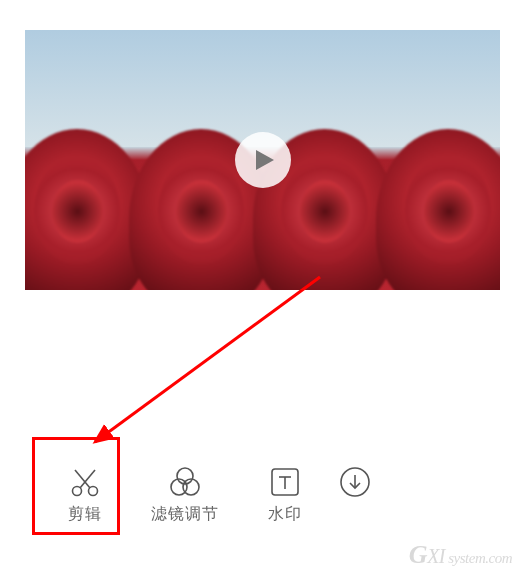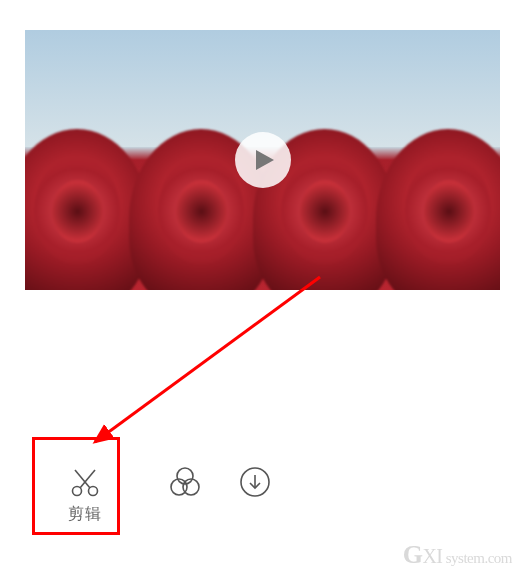"滤镜调节" span.tool-label { html: none -> <span>滤镜调节</span> }
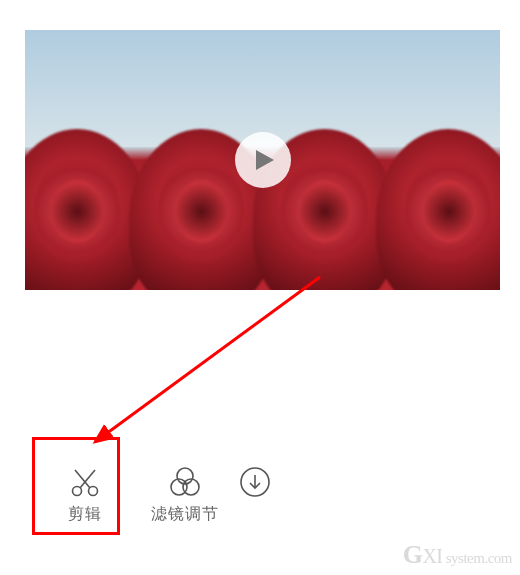"水印" div.tool { html: none -> <div> <div> <svg> <rect></rect> <line></line> <line></line> </svg> </div> <span>水印</span> </div> }
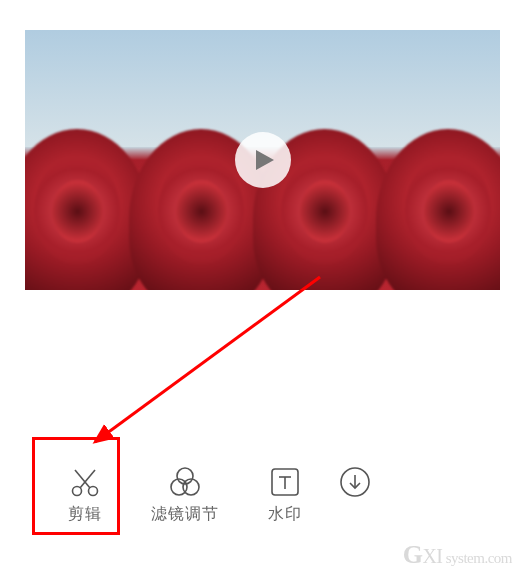"GXI system.com" .watermark { font-style: none -> italic }
